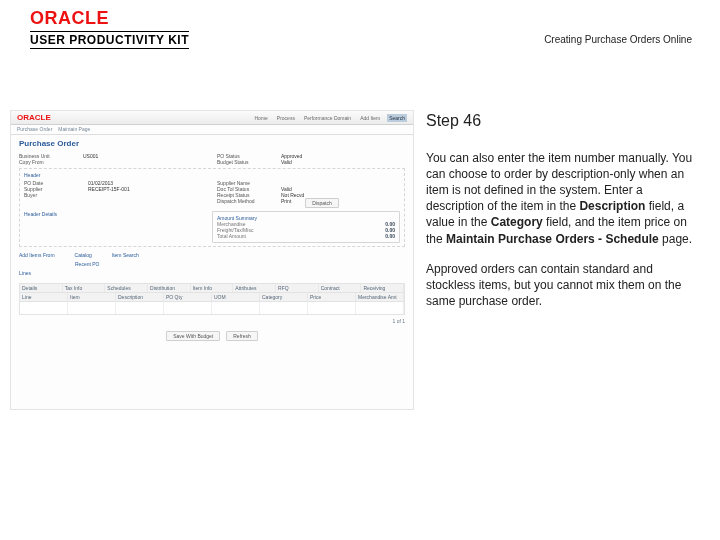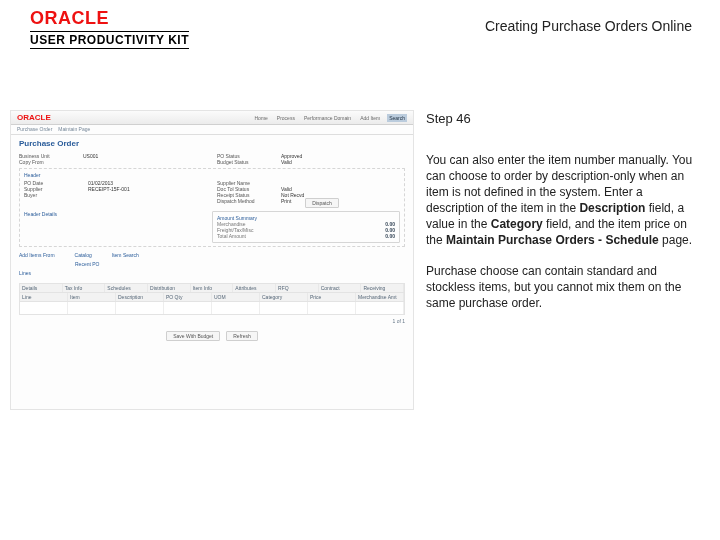"Creating Purchase Orders Online" .doc-title { font-size: 14px -> 10px; top: 18px -> 34px }
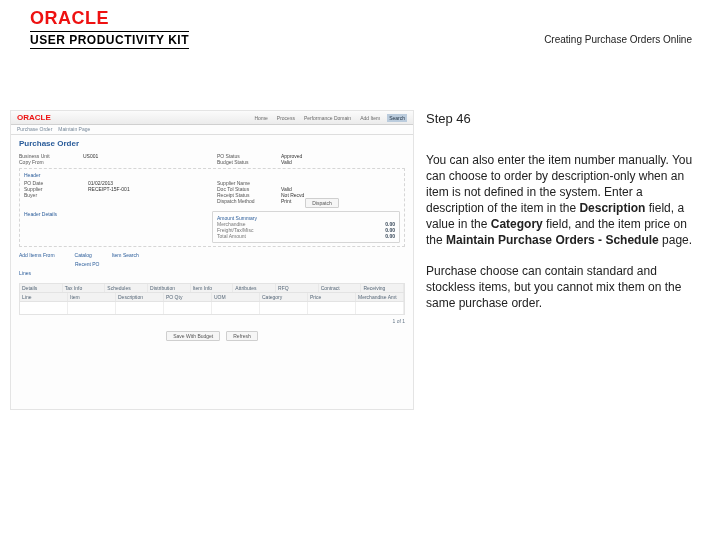"Step 46" .right .step { font-size: 13px -> 16px; margin-bottom: 24px -> 18px }
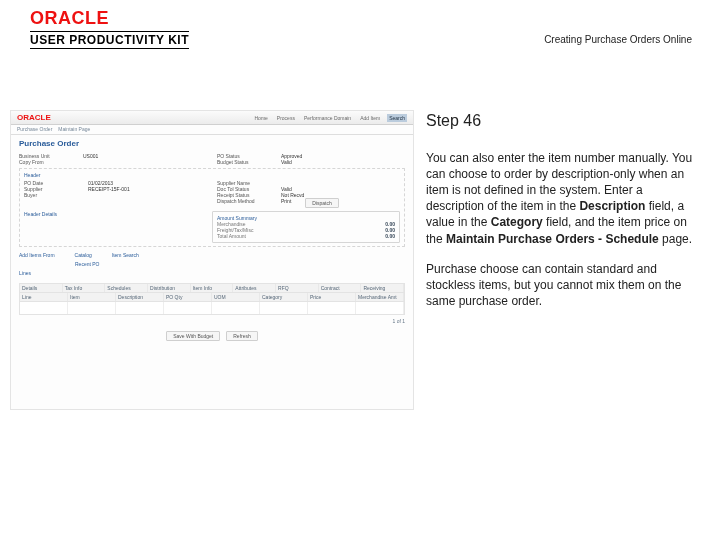"Purchase choose can contain standard" p { text: Purchase choose -> Approved orders }
